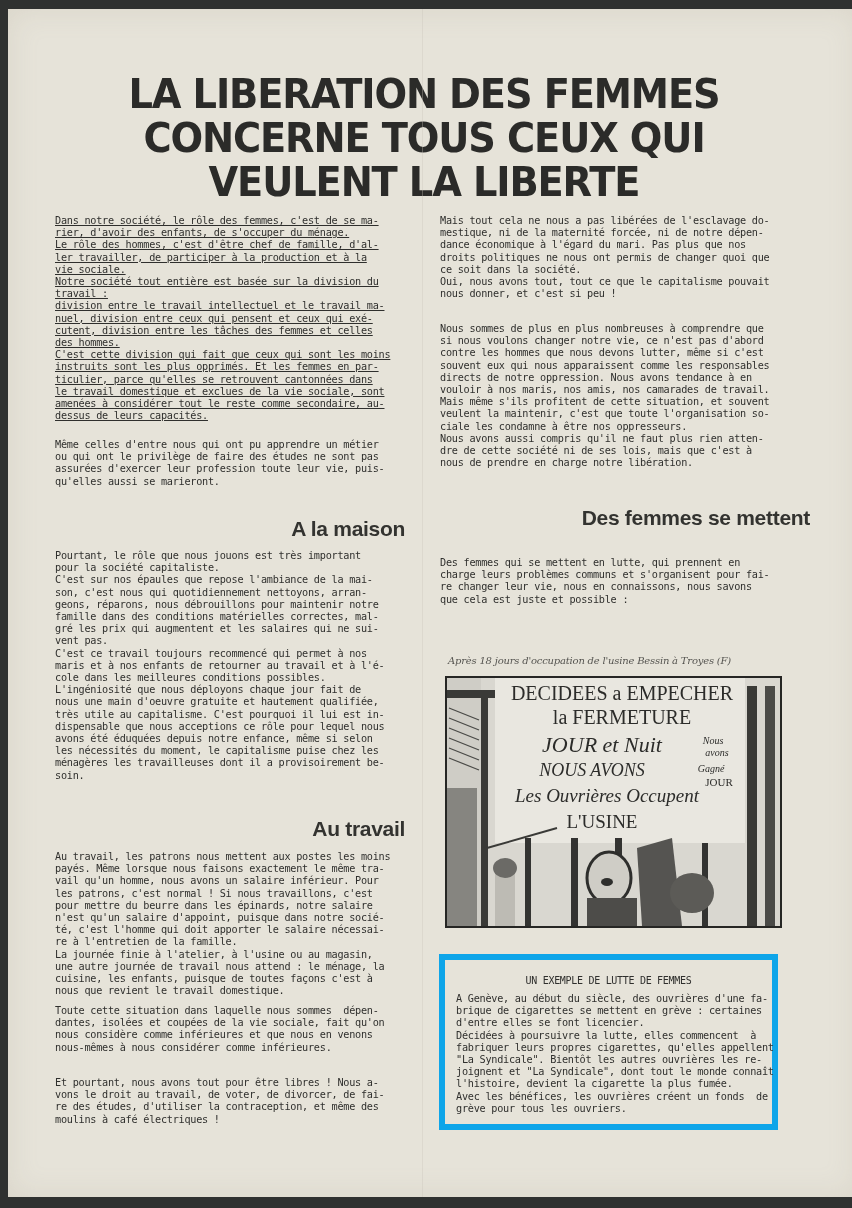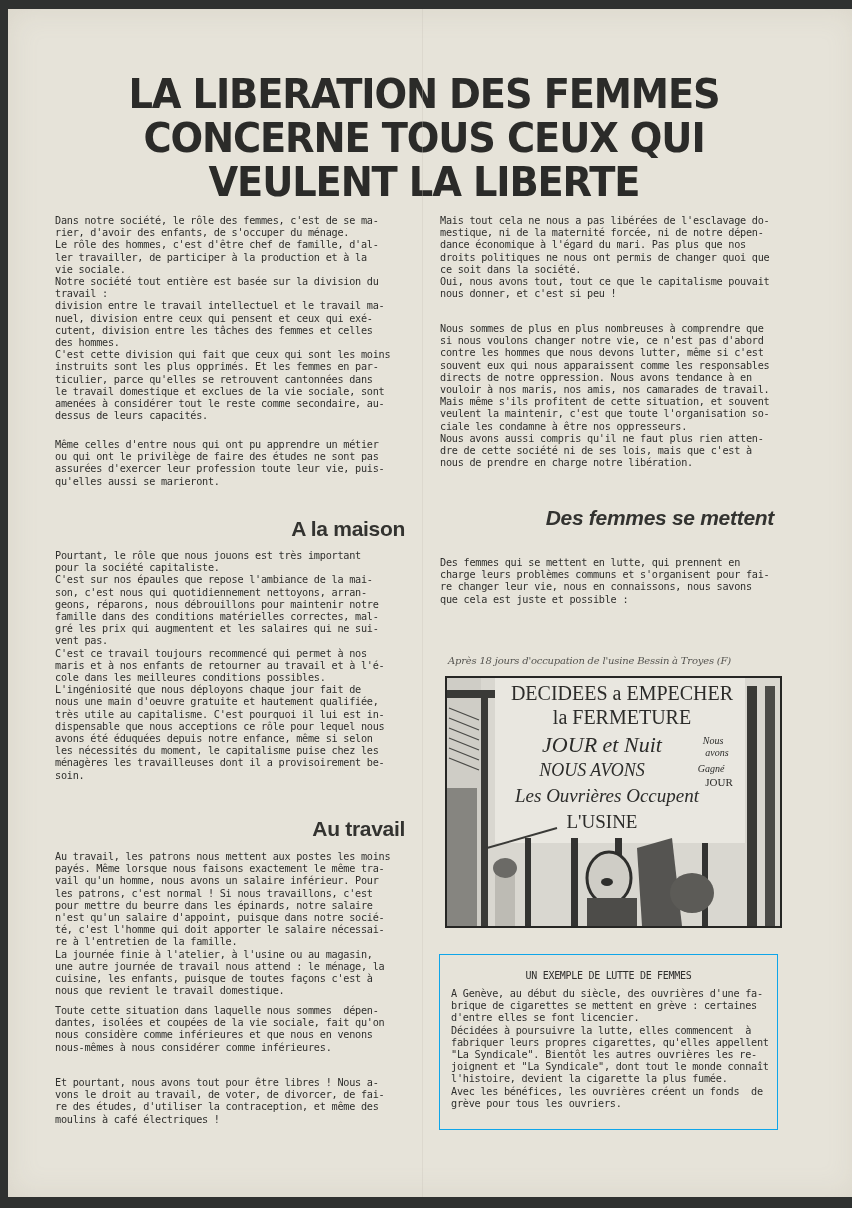"Dans notre société, le rôle" div.body-text { text-decoration: none -> underline }
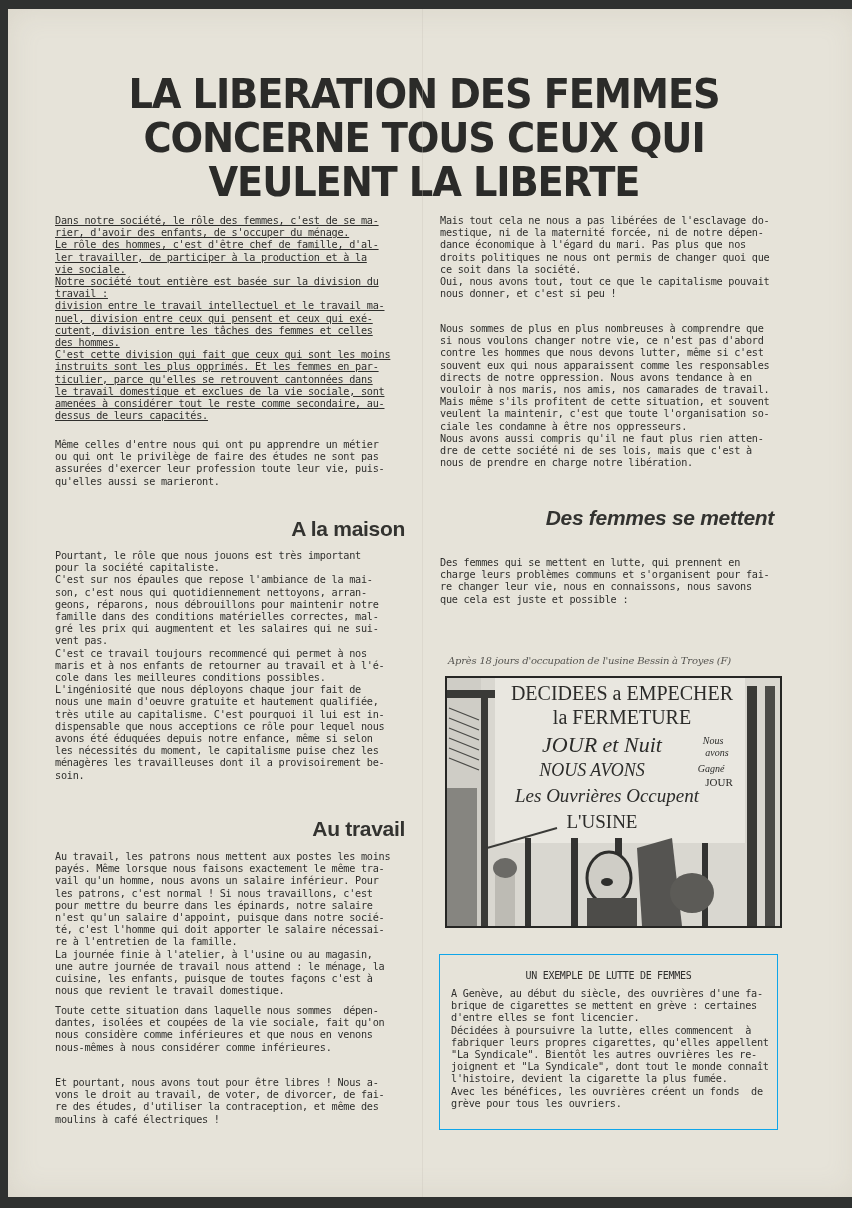"Des femmes se mettent" div.section-heading { font-style: italic -> none; left: 396px -> 432px }
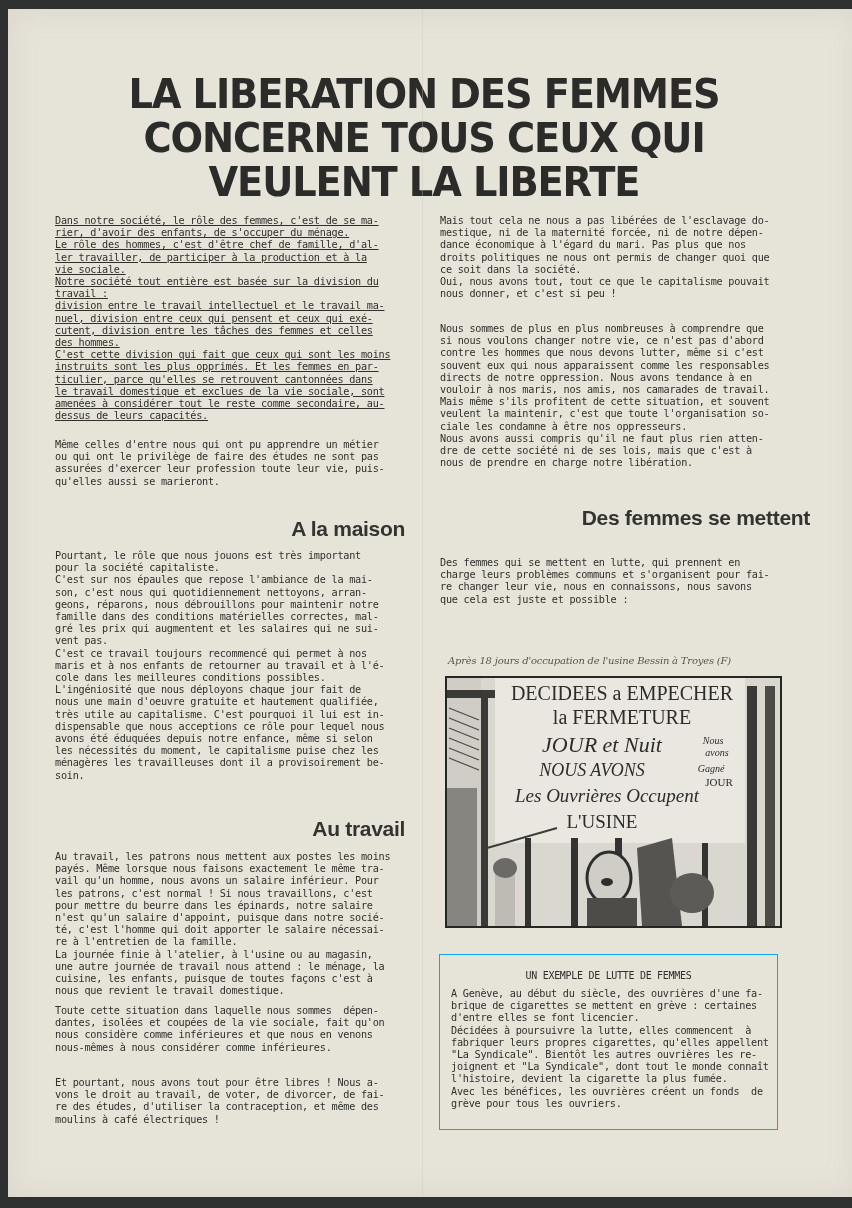"UN EXEMPLE DE LUTTE DE" .box { border: 1px solid #0ea5e9 -> 6px solid #0ea5e9 }
